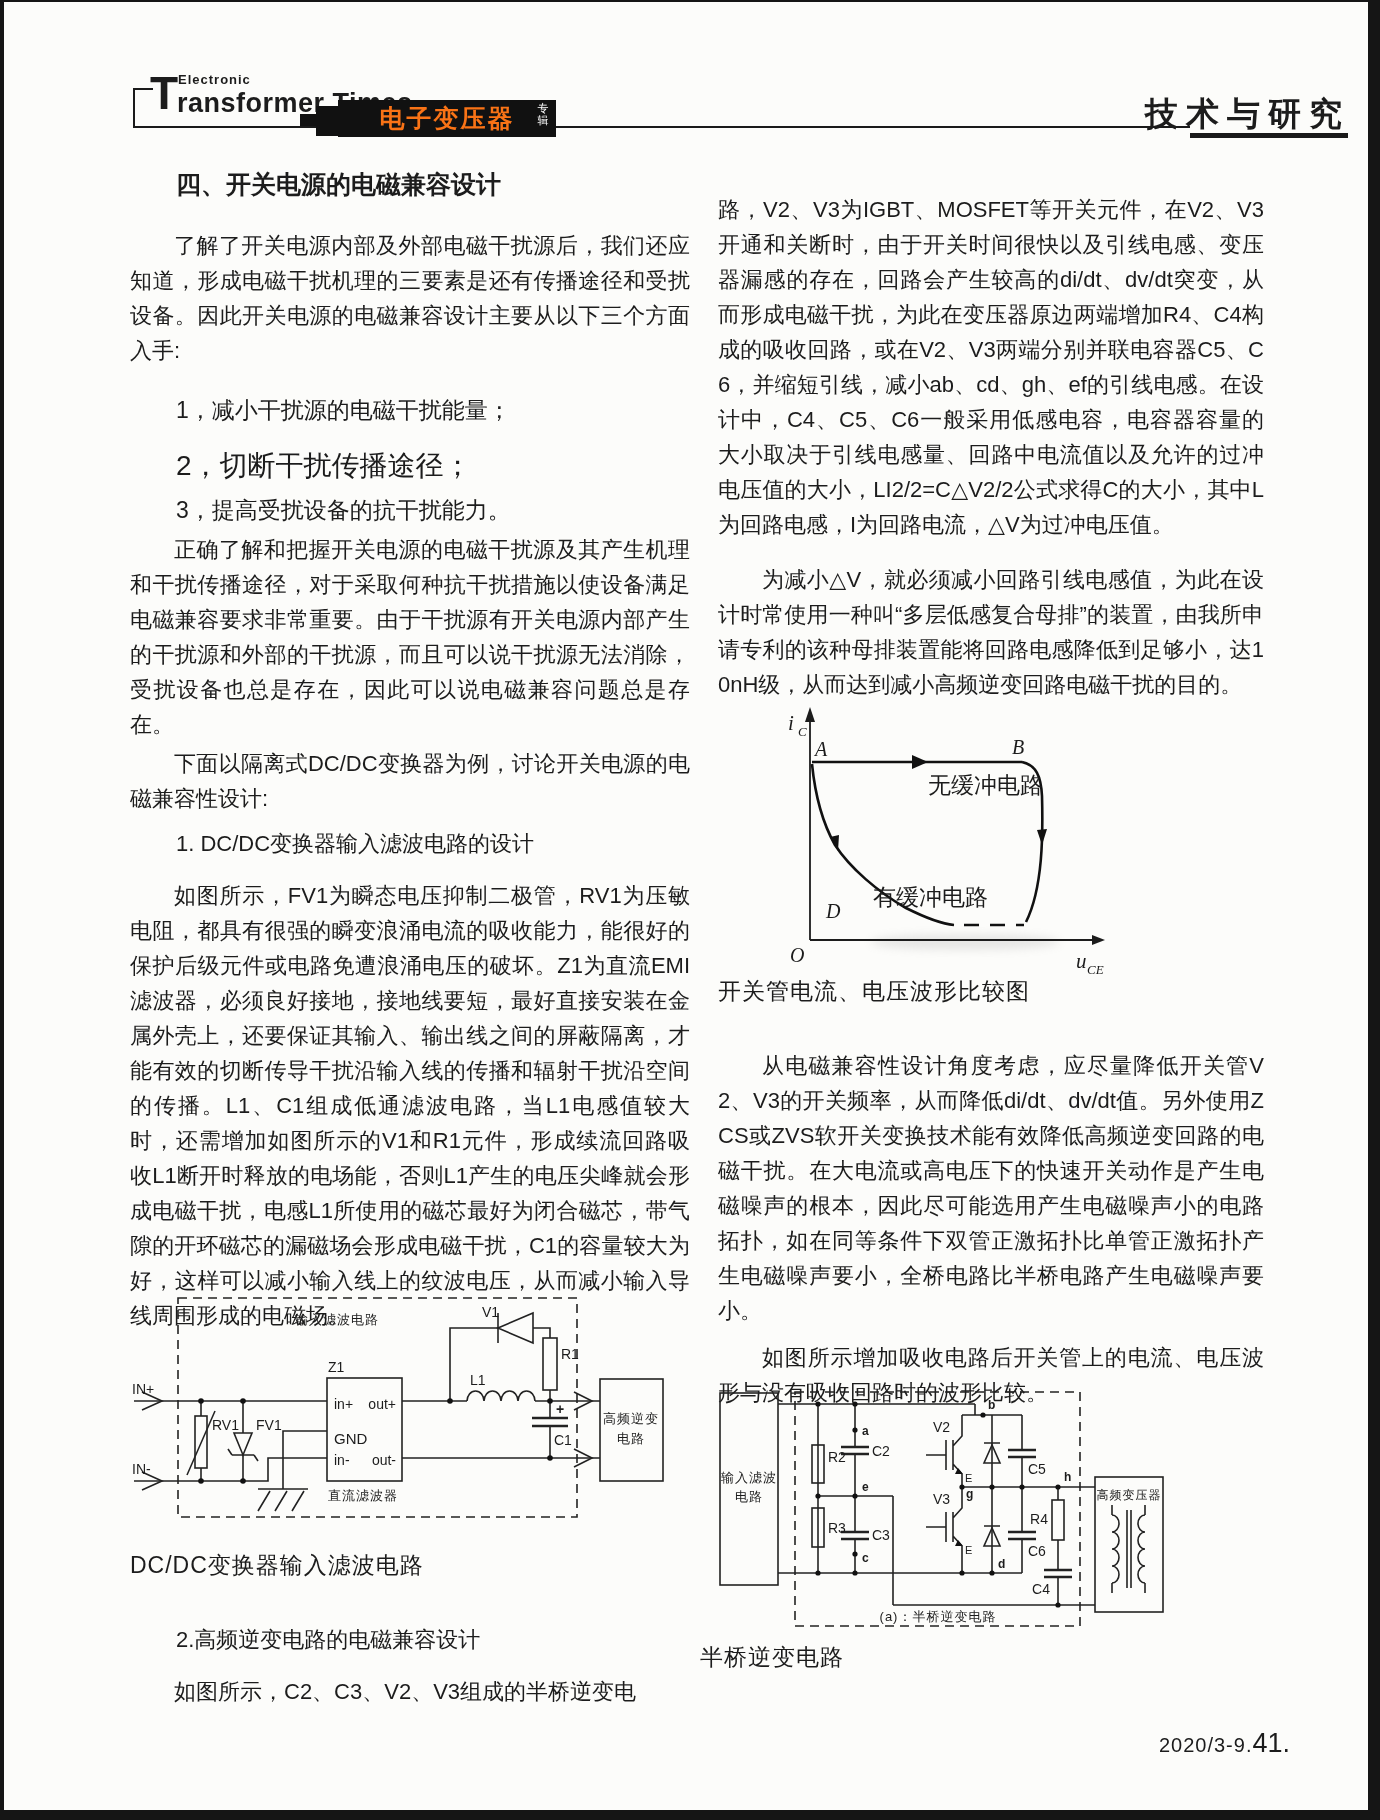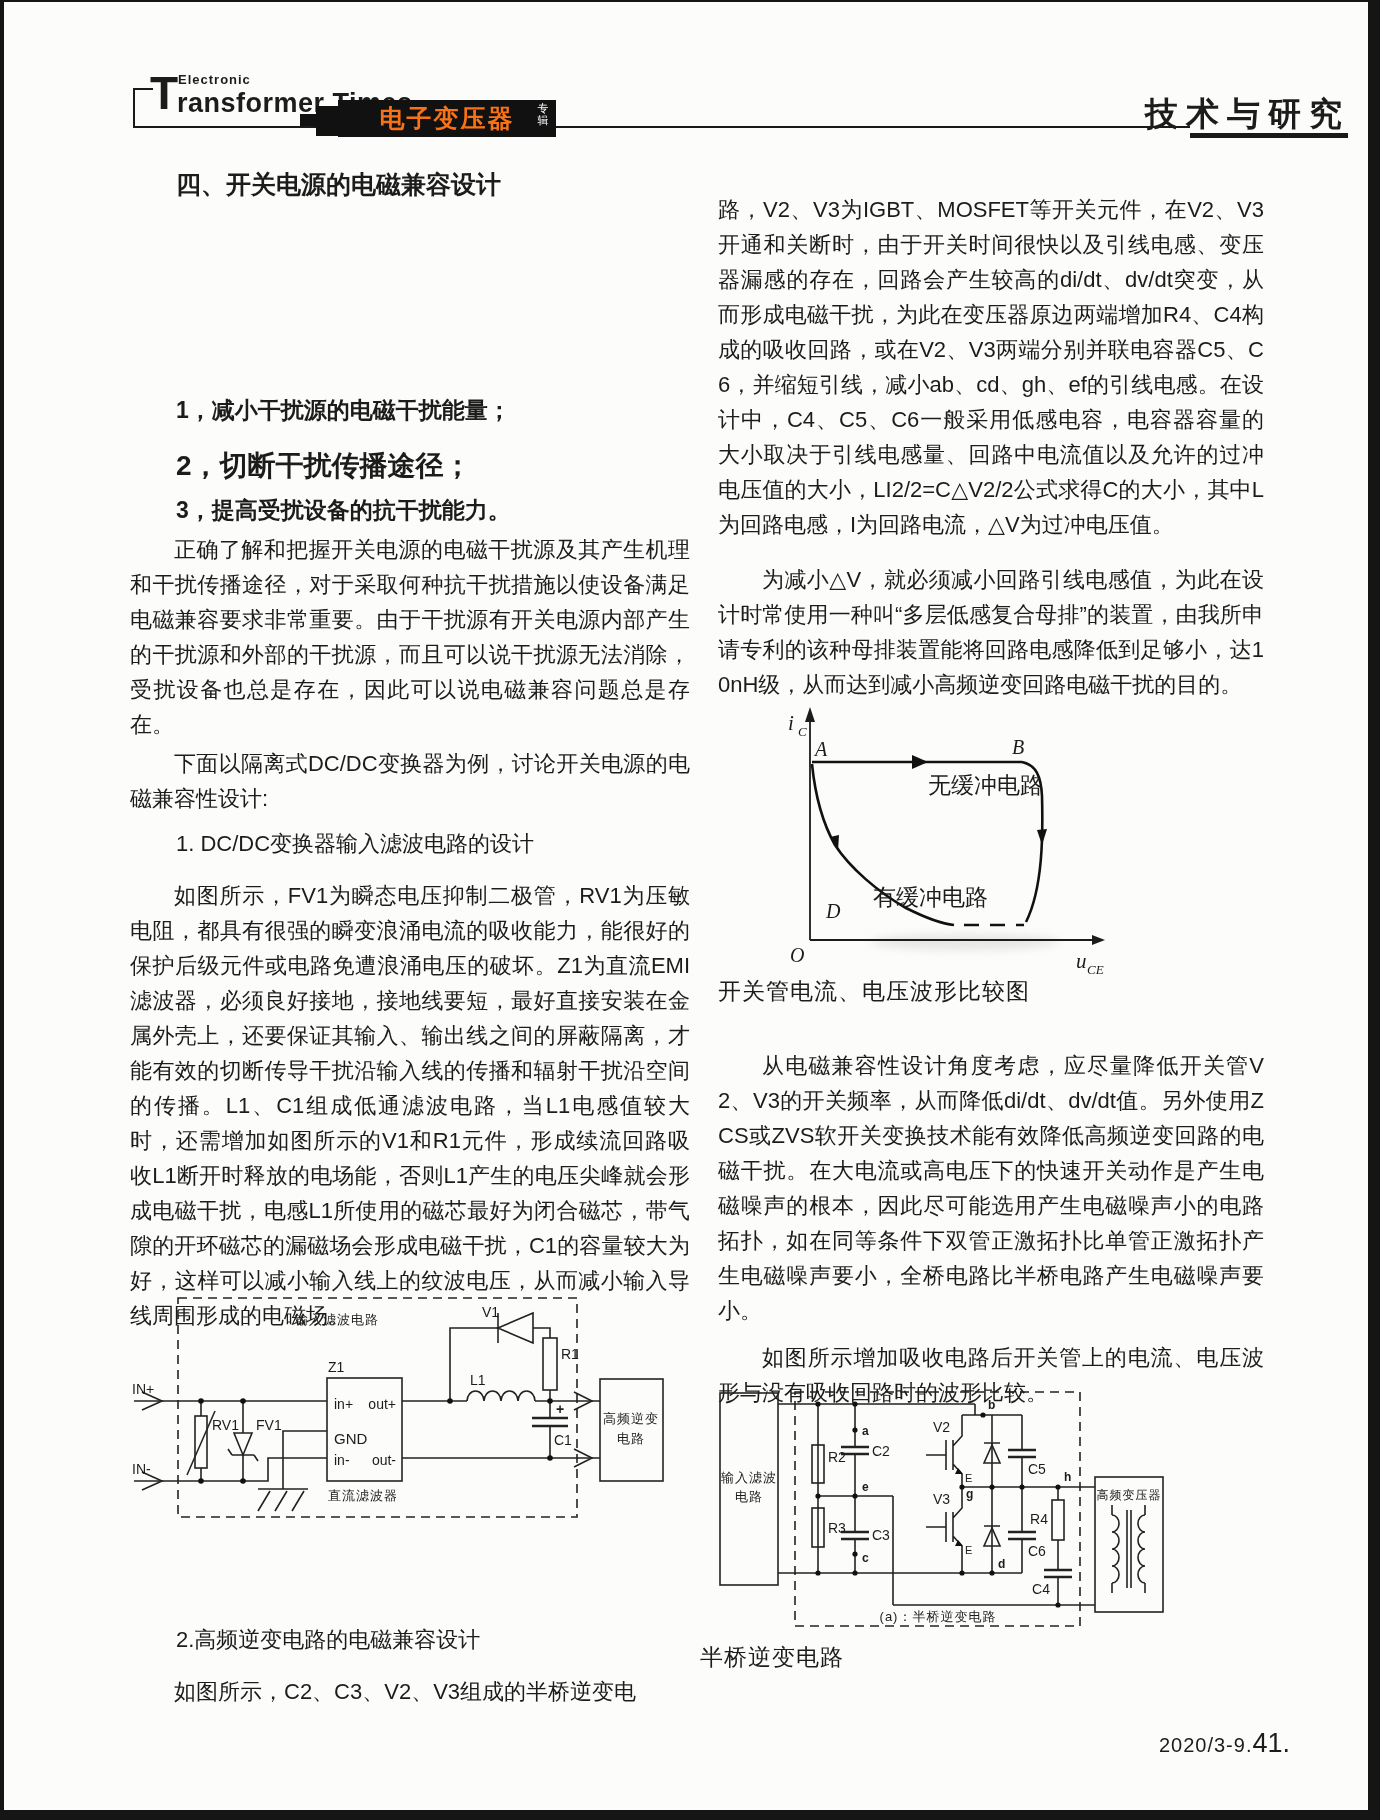"了解了开关电源内部及外部电磁干扰源后，我们还应知道，形成电磁干扰机理的三要素是还" p.tb { html: none -> <p>了解了开关电源内部及外部电磁干扰源后，我们还应知道，形成电磁干扰机理的三要素是还有传播途径和受扰设备。因此开关电源的电磁兼容设计主要从以下三个方面入手:</p> }
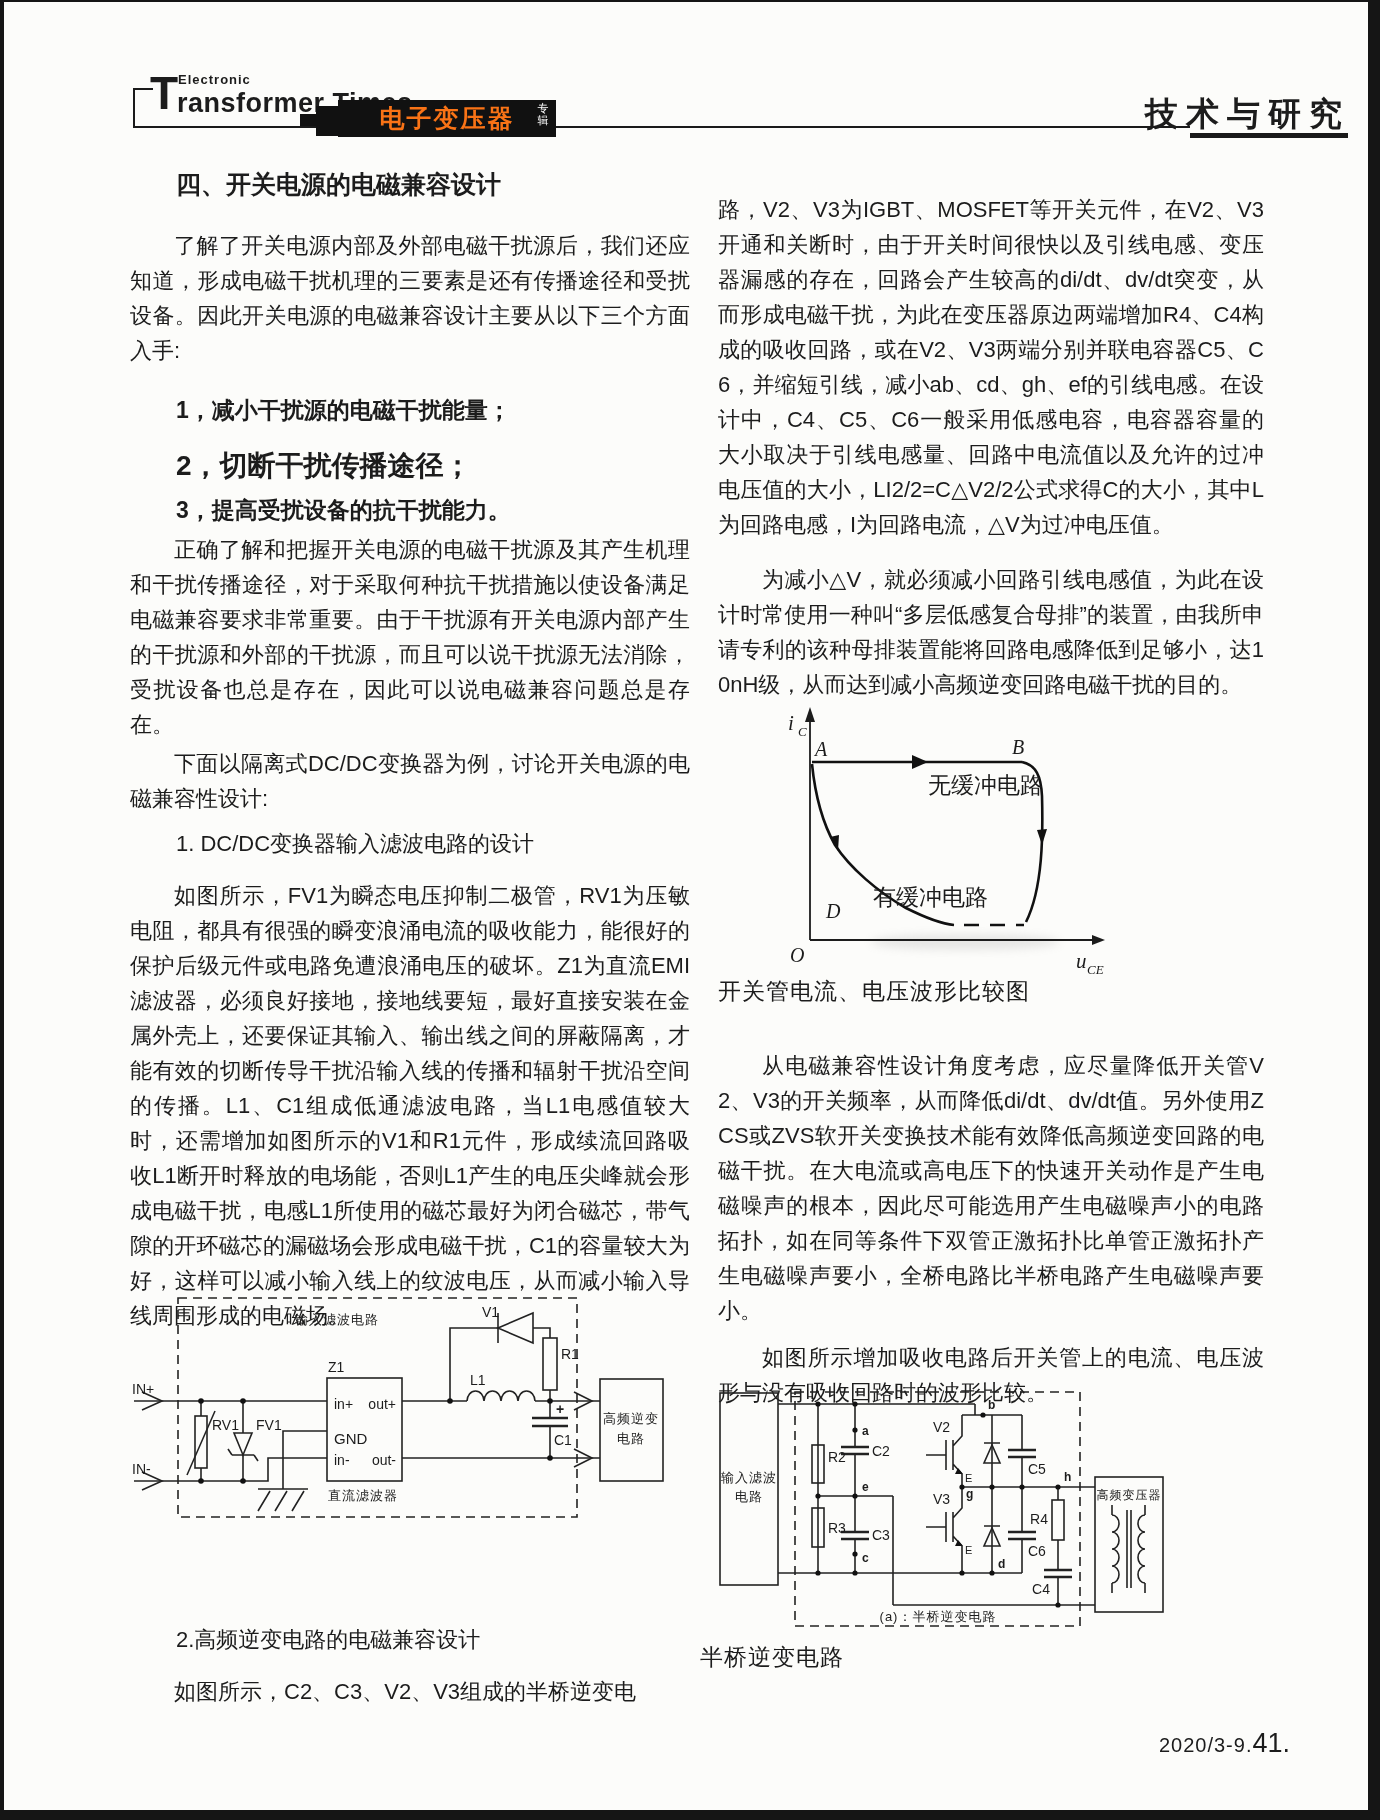"1，减小干扰源的电磁干扰能量；" .bold { font-weight: bold -> normal }
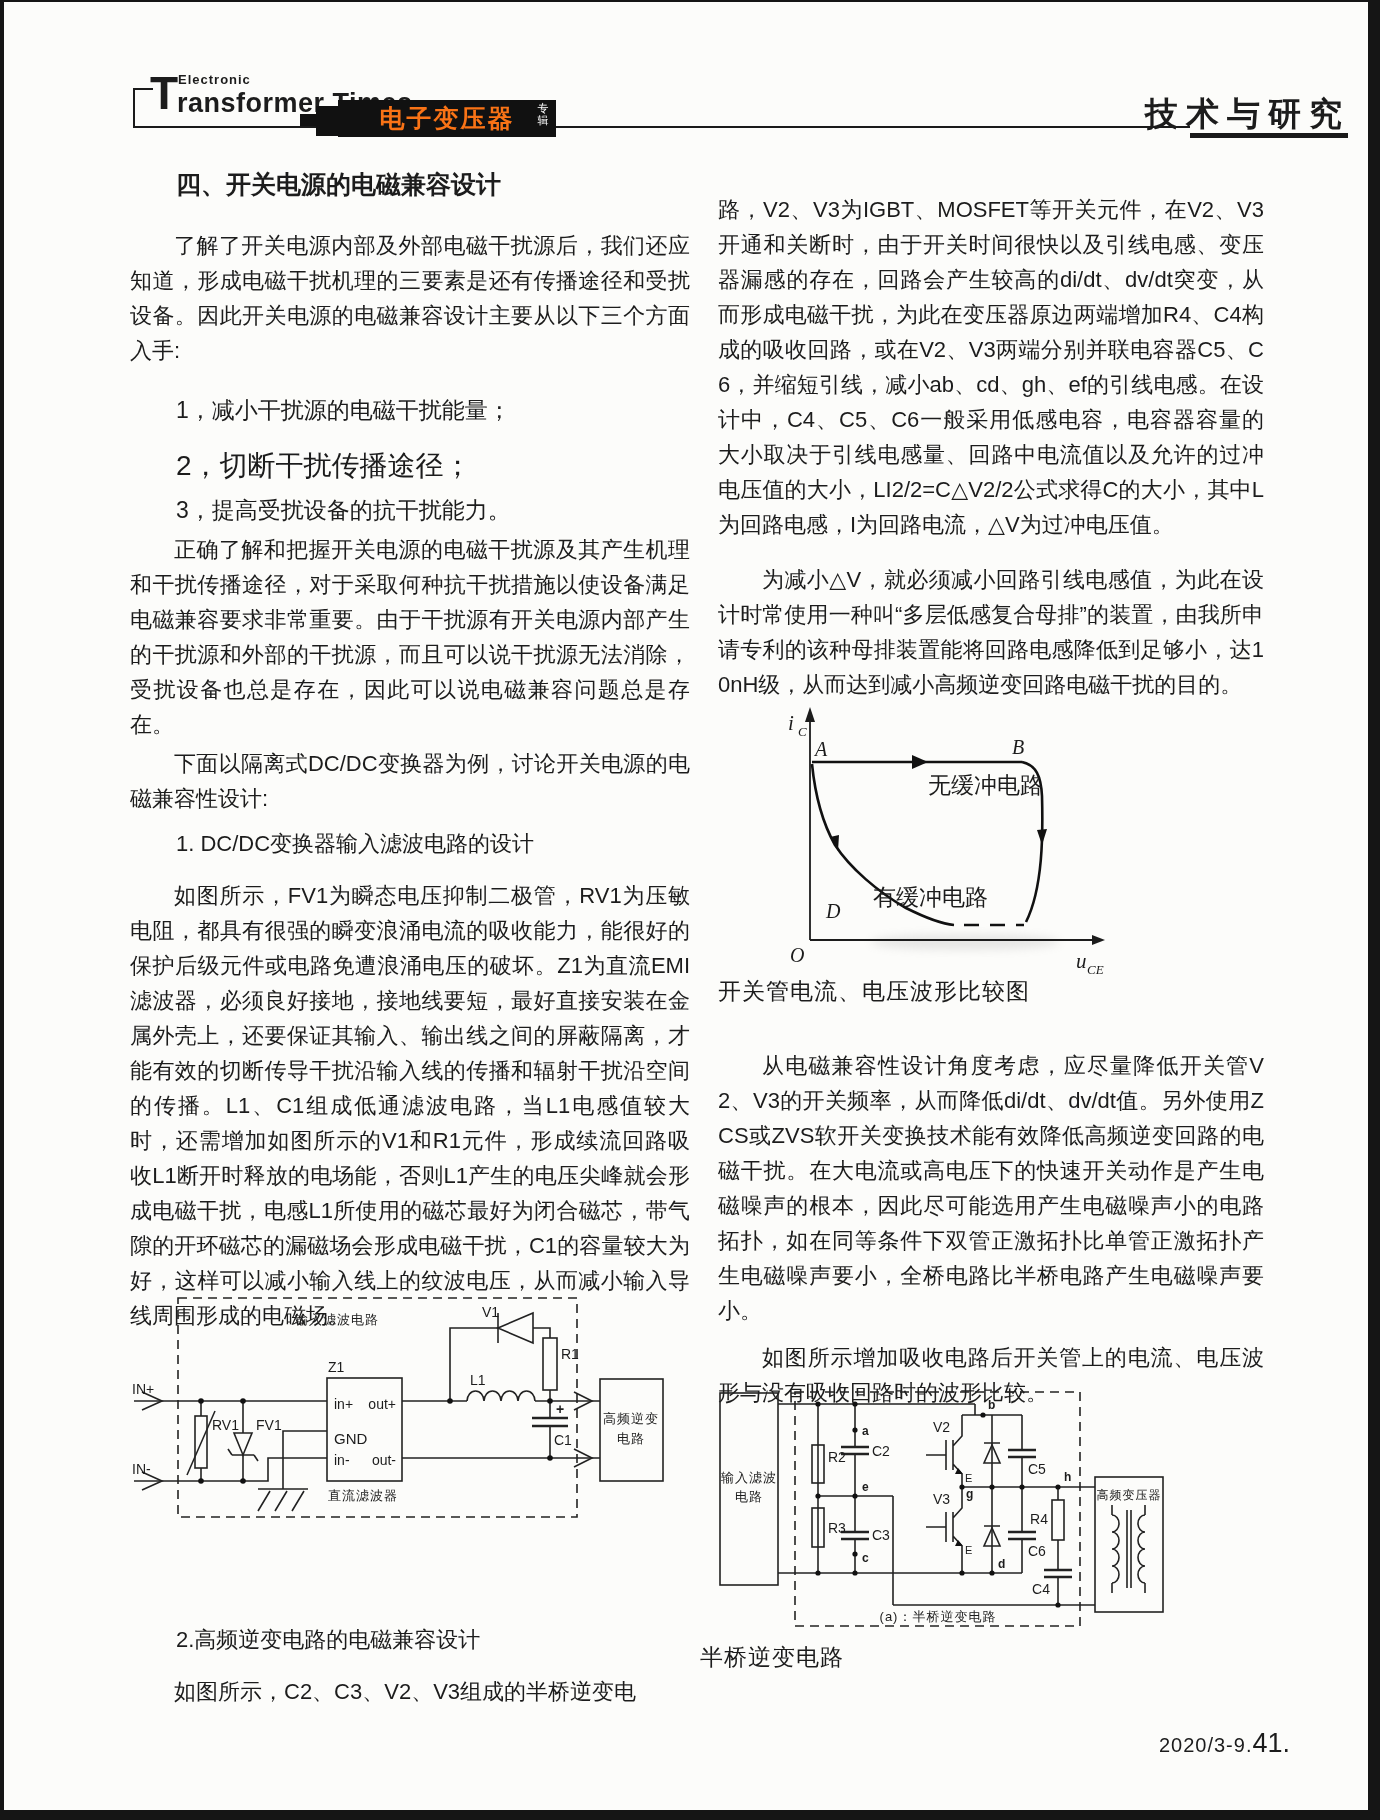"DC/DC变换器输入滤波电路" div.caption { html: none -> <div>DC/DC变换器输入滤波电路</div> }
